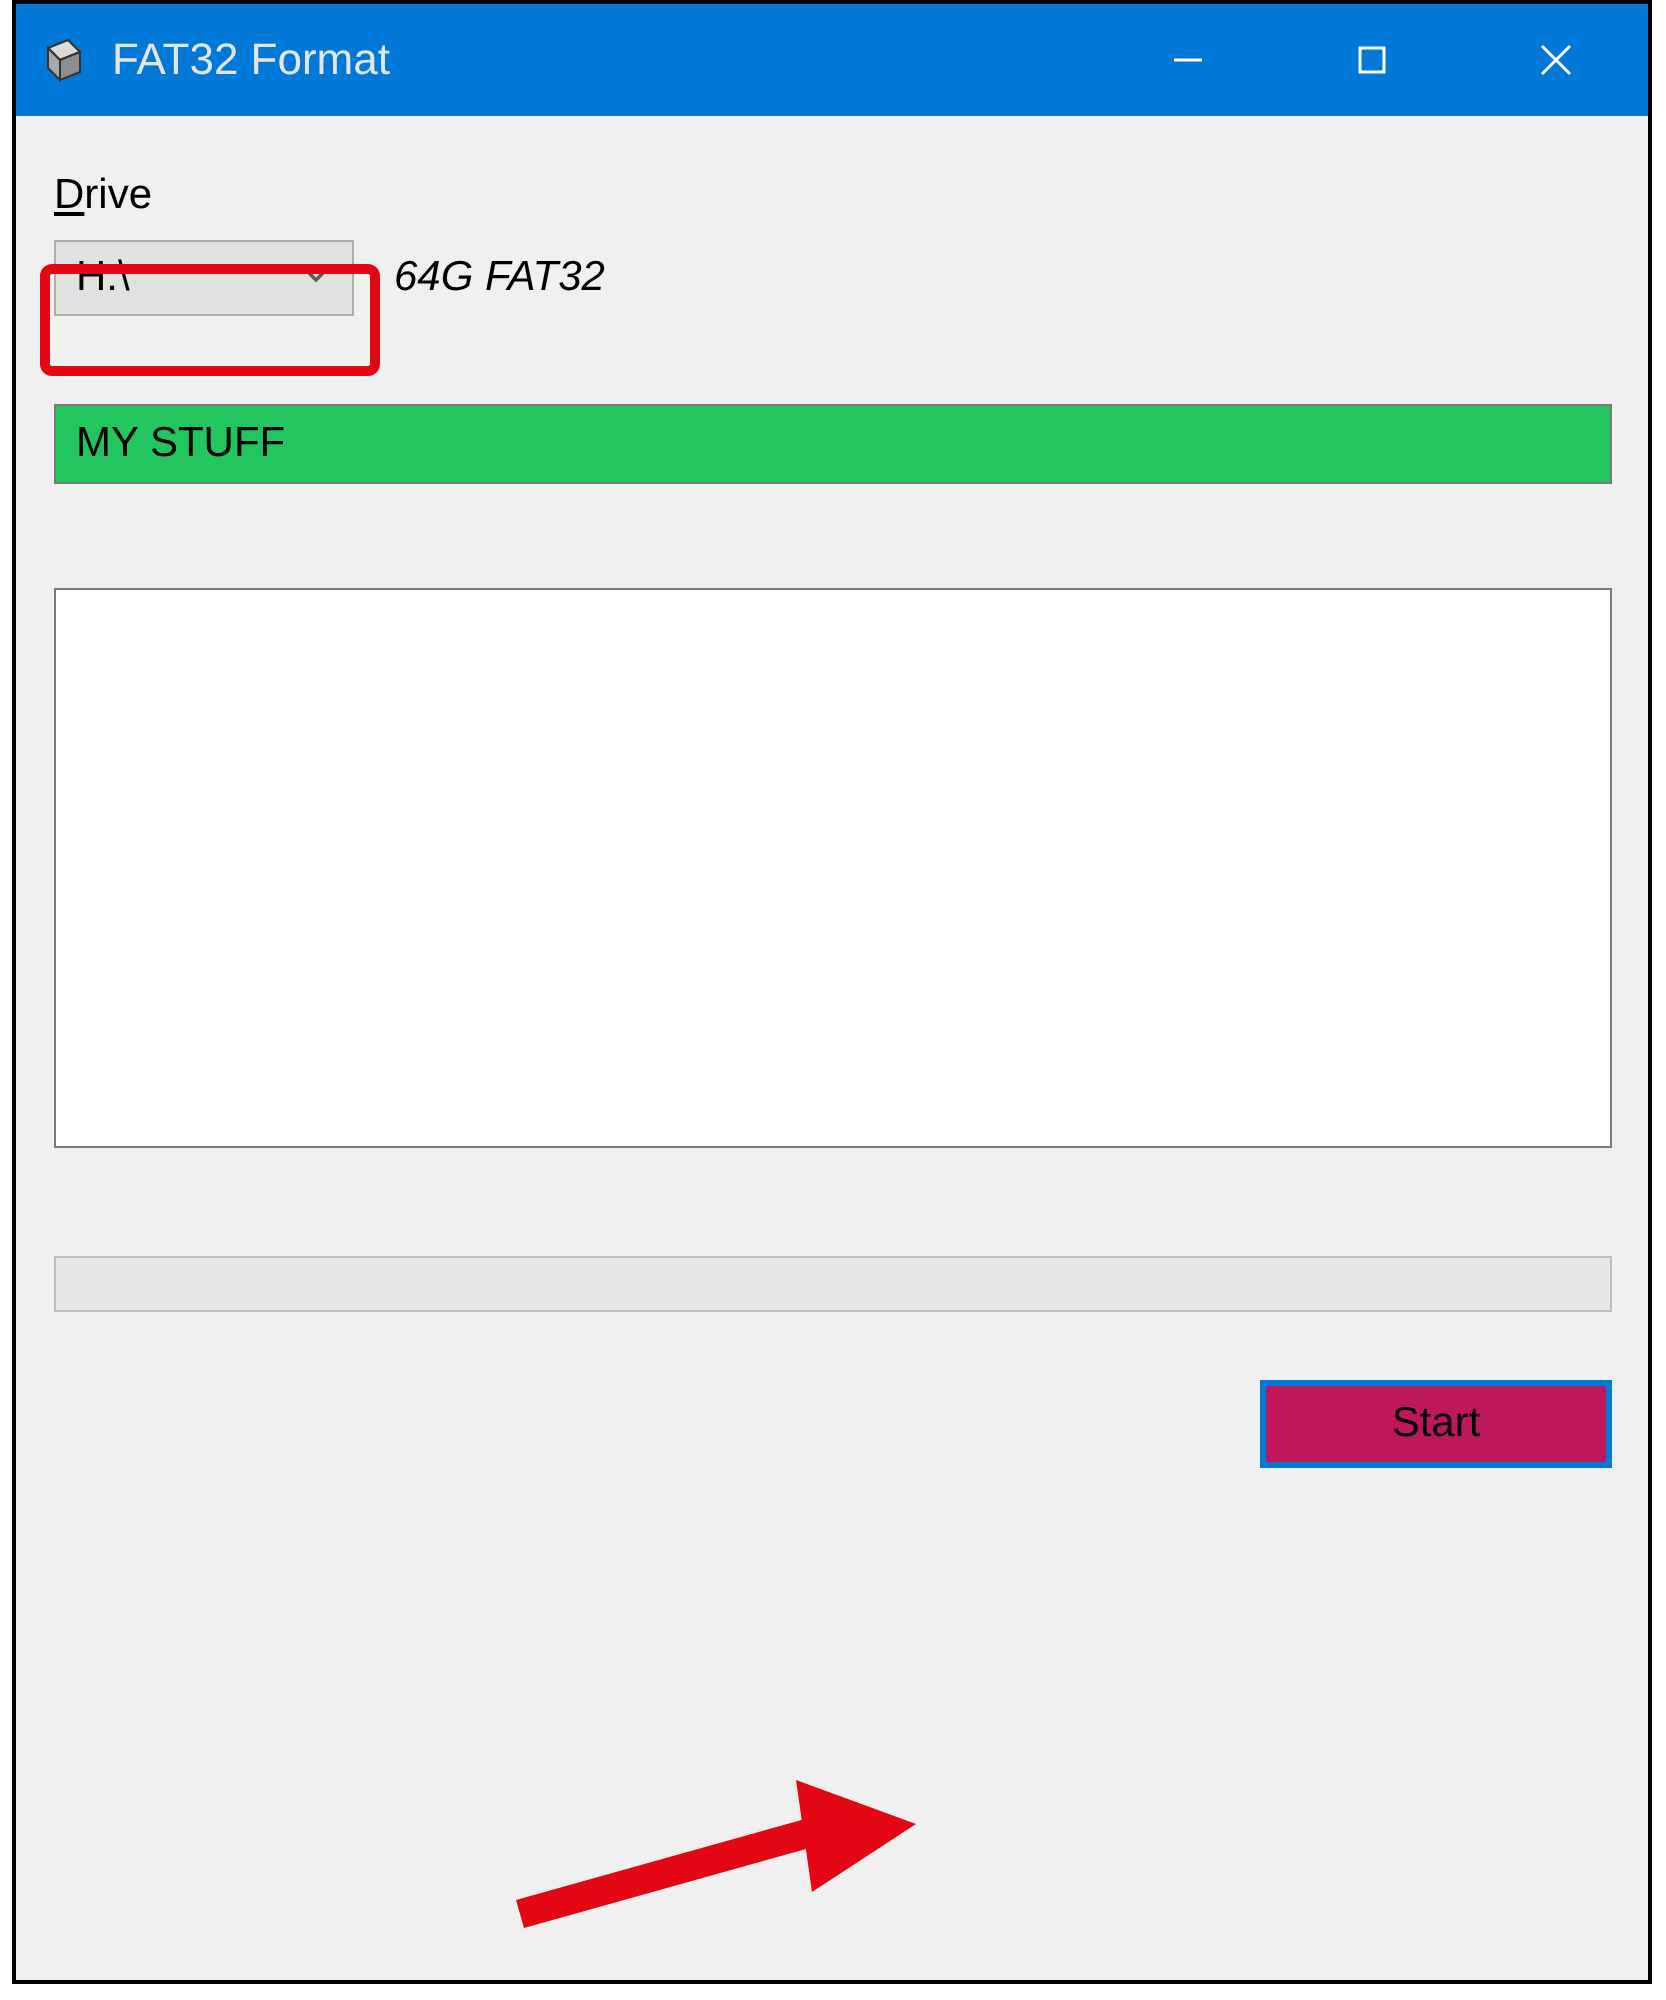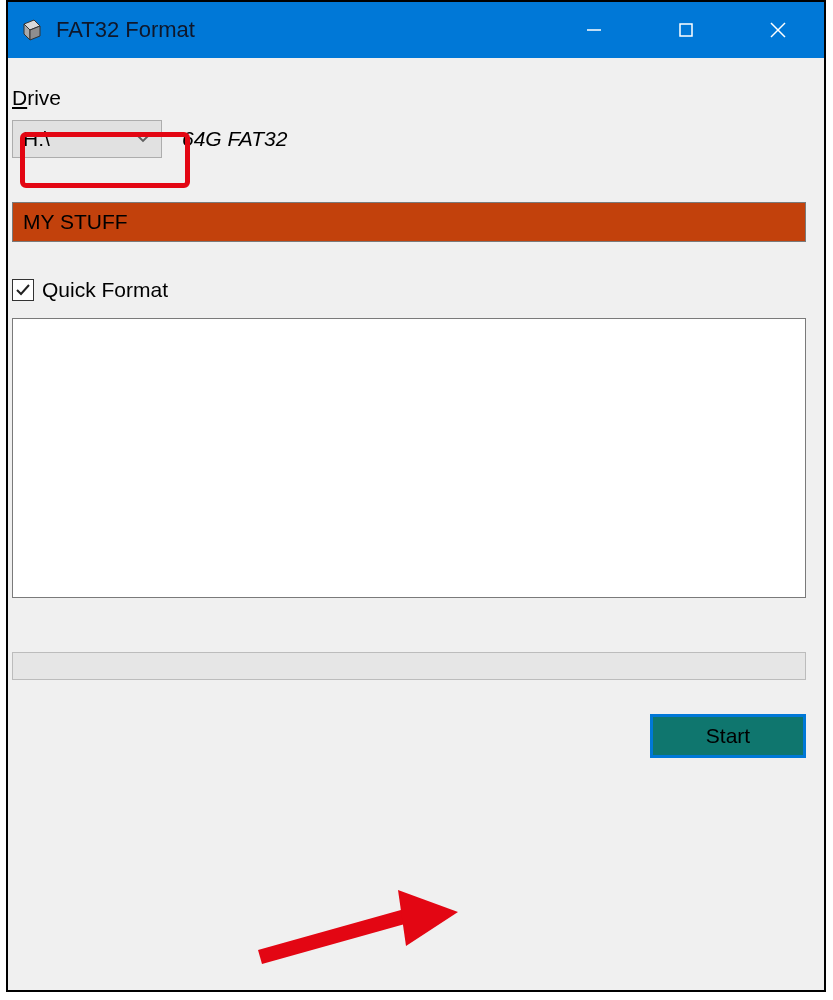"FAT32 Format" .titlebar { color: #0f172a -> #e5e5e5 }
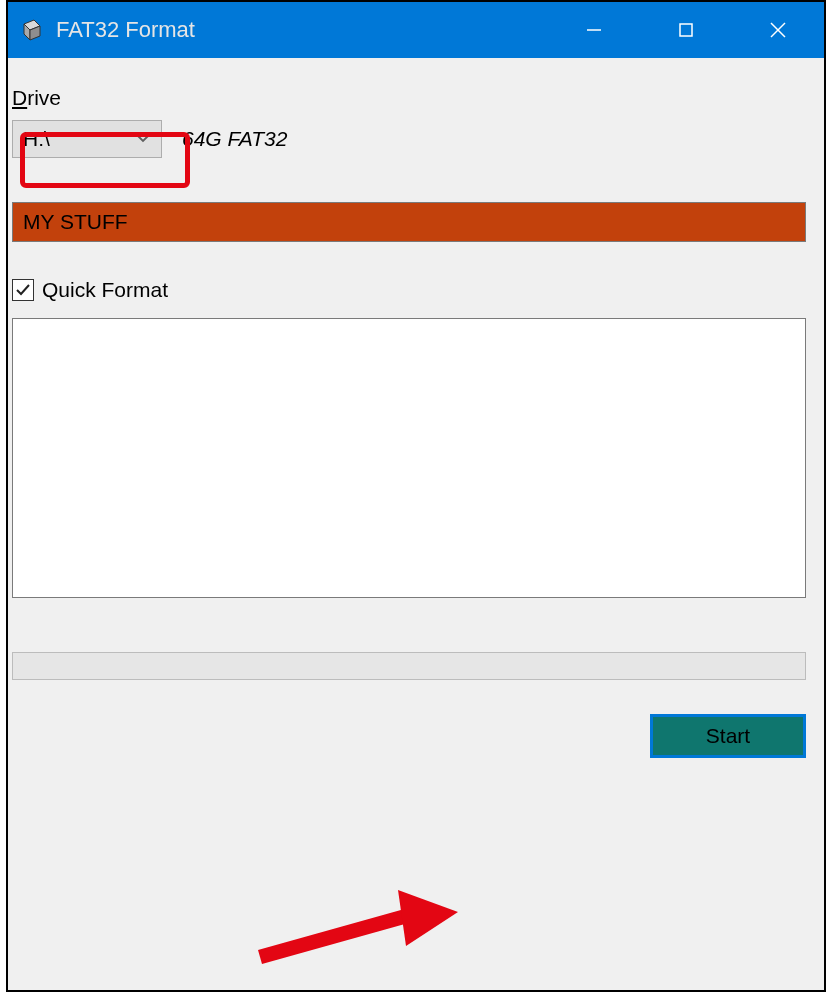"Drive" .content { margin-left: none -> 15px }
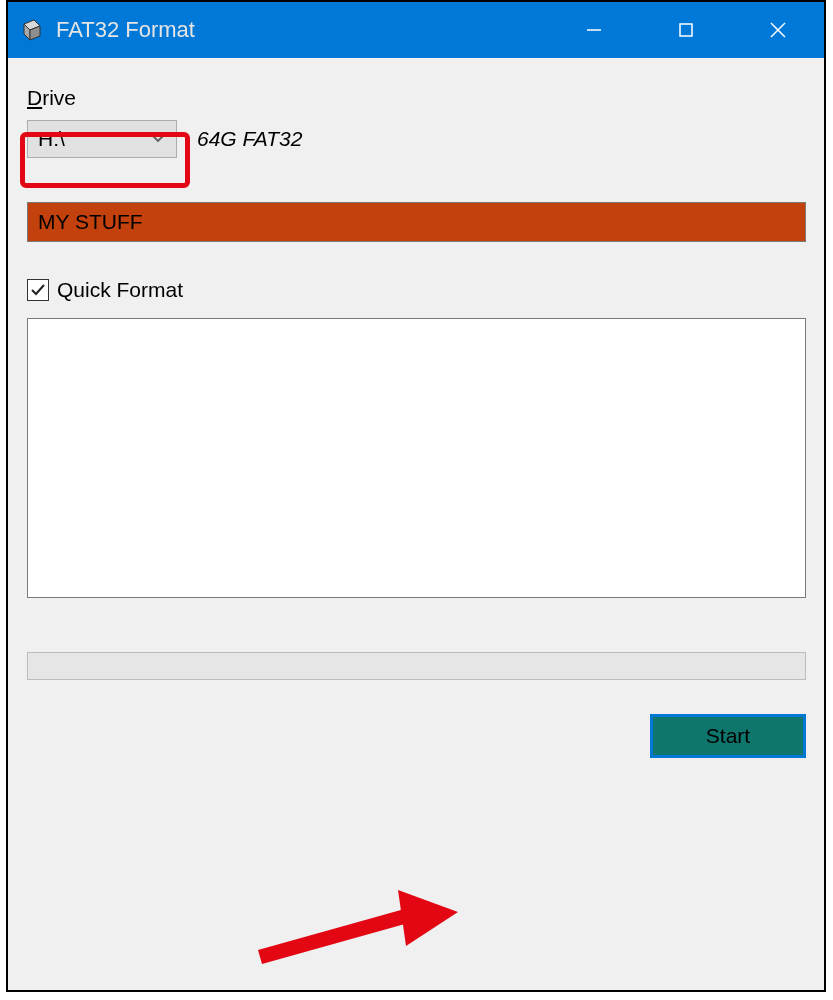"MY STUFF" .text-input { background: #c2410c -> #22c55e }
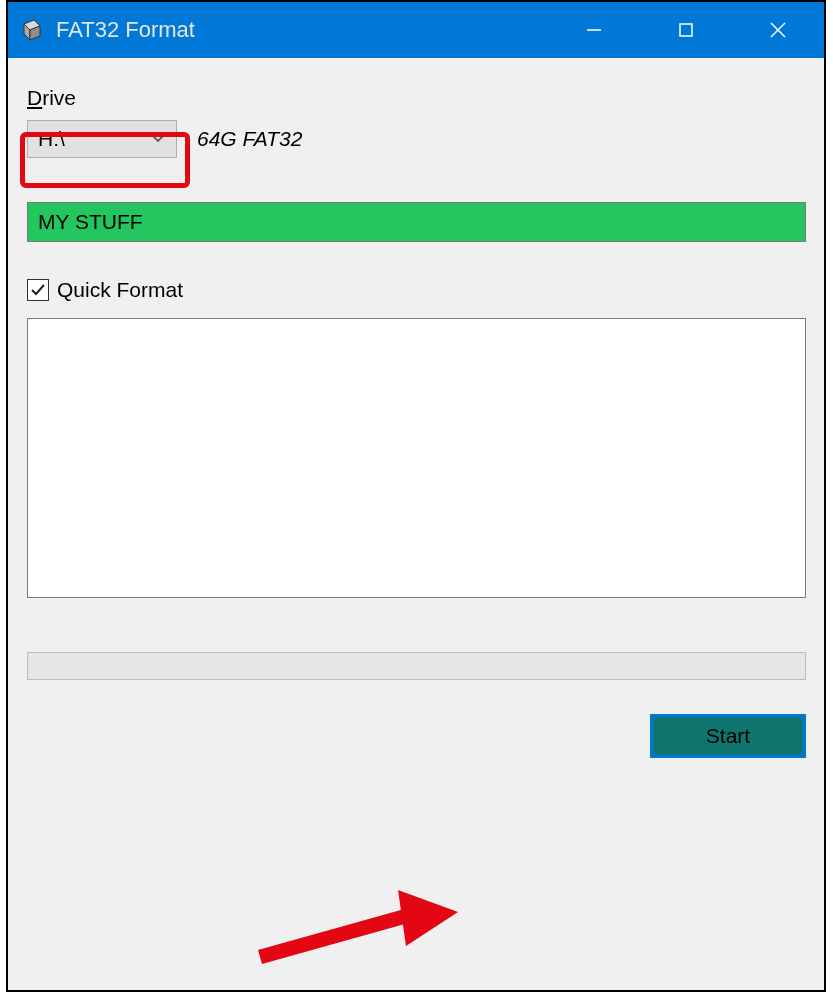"Quick Format" div.checkbox-row { html: <div> <div> <svg> <polyline></polyline> </svg> </div> <span>Quick Format</span> </div> -> none }
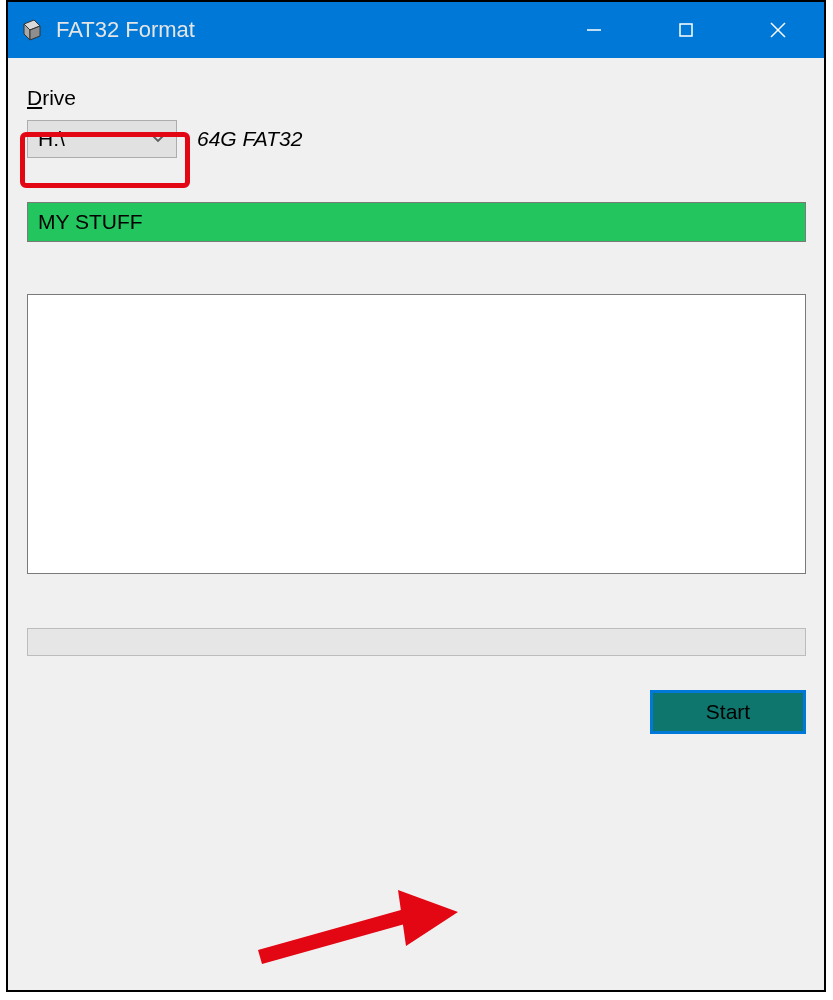"Start" .btn { background: #0f766e -> #be185d; width: 156px -> 176px }
